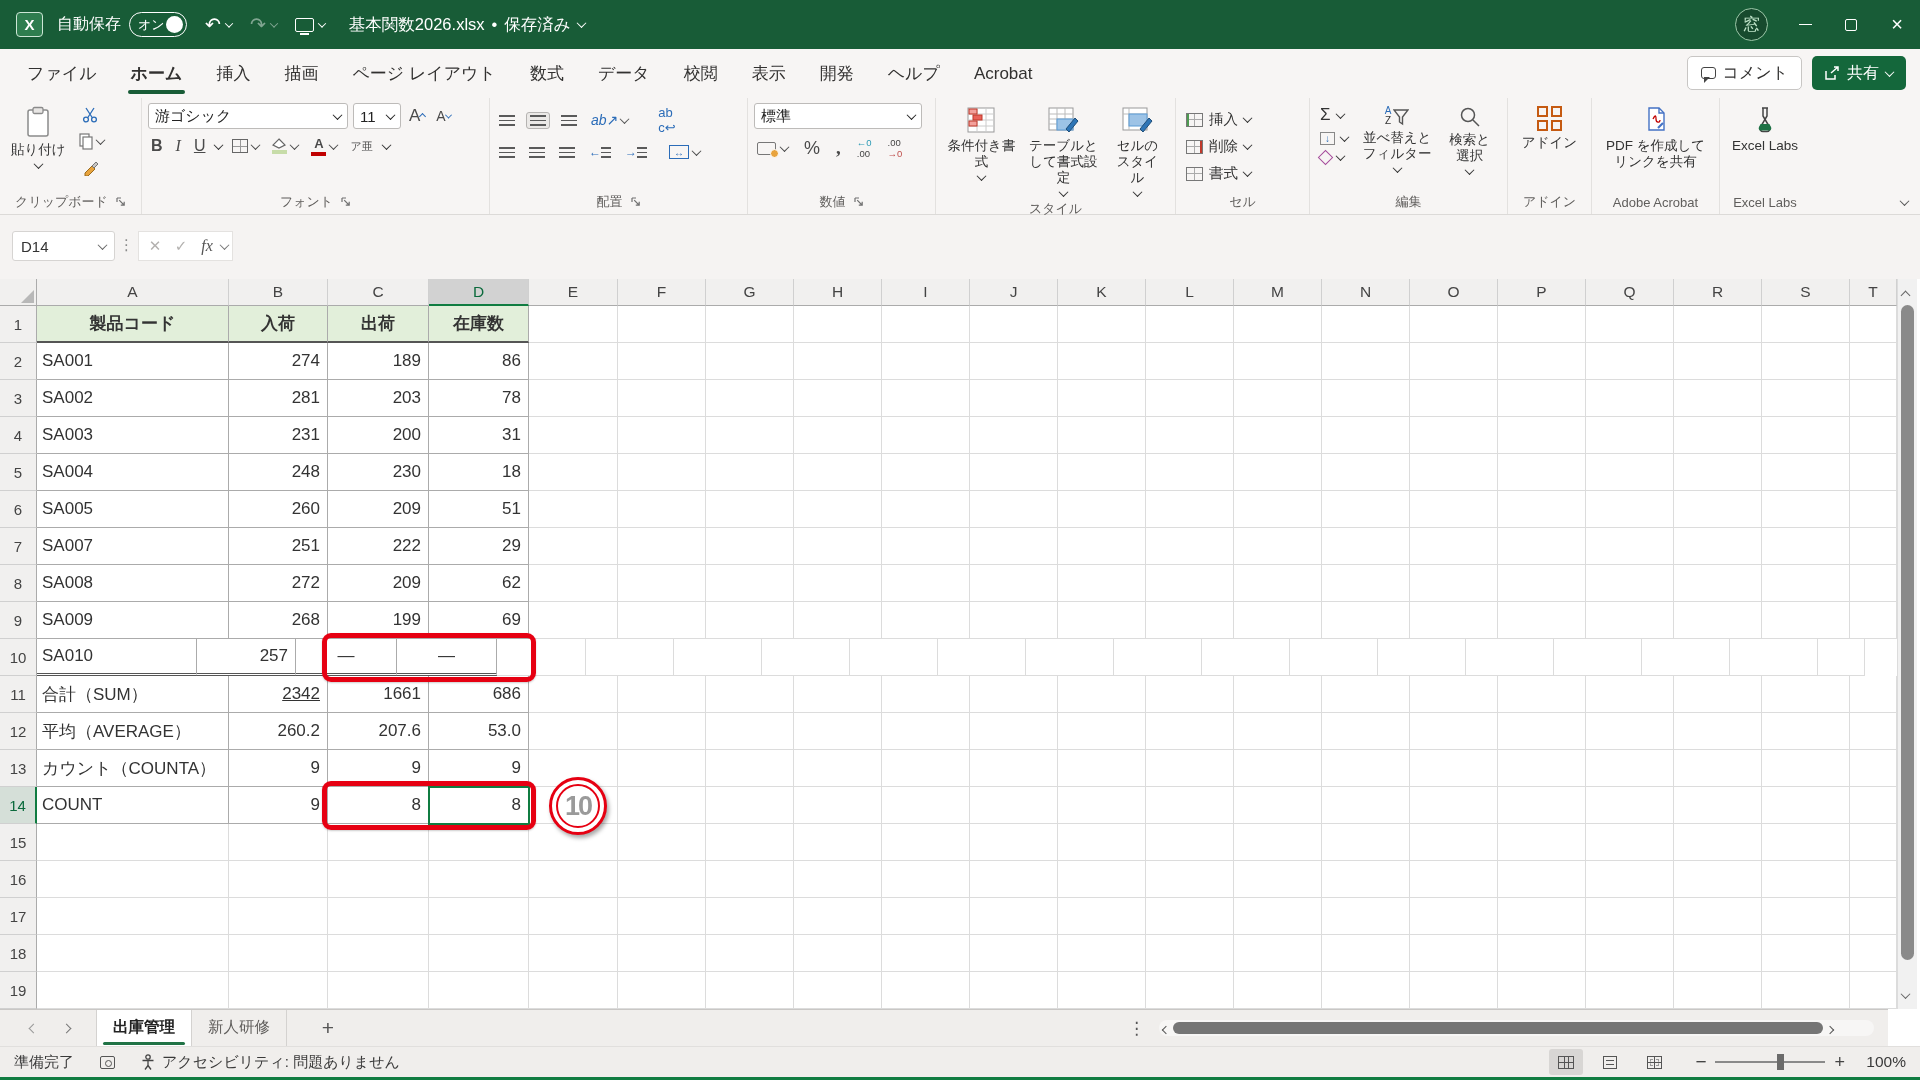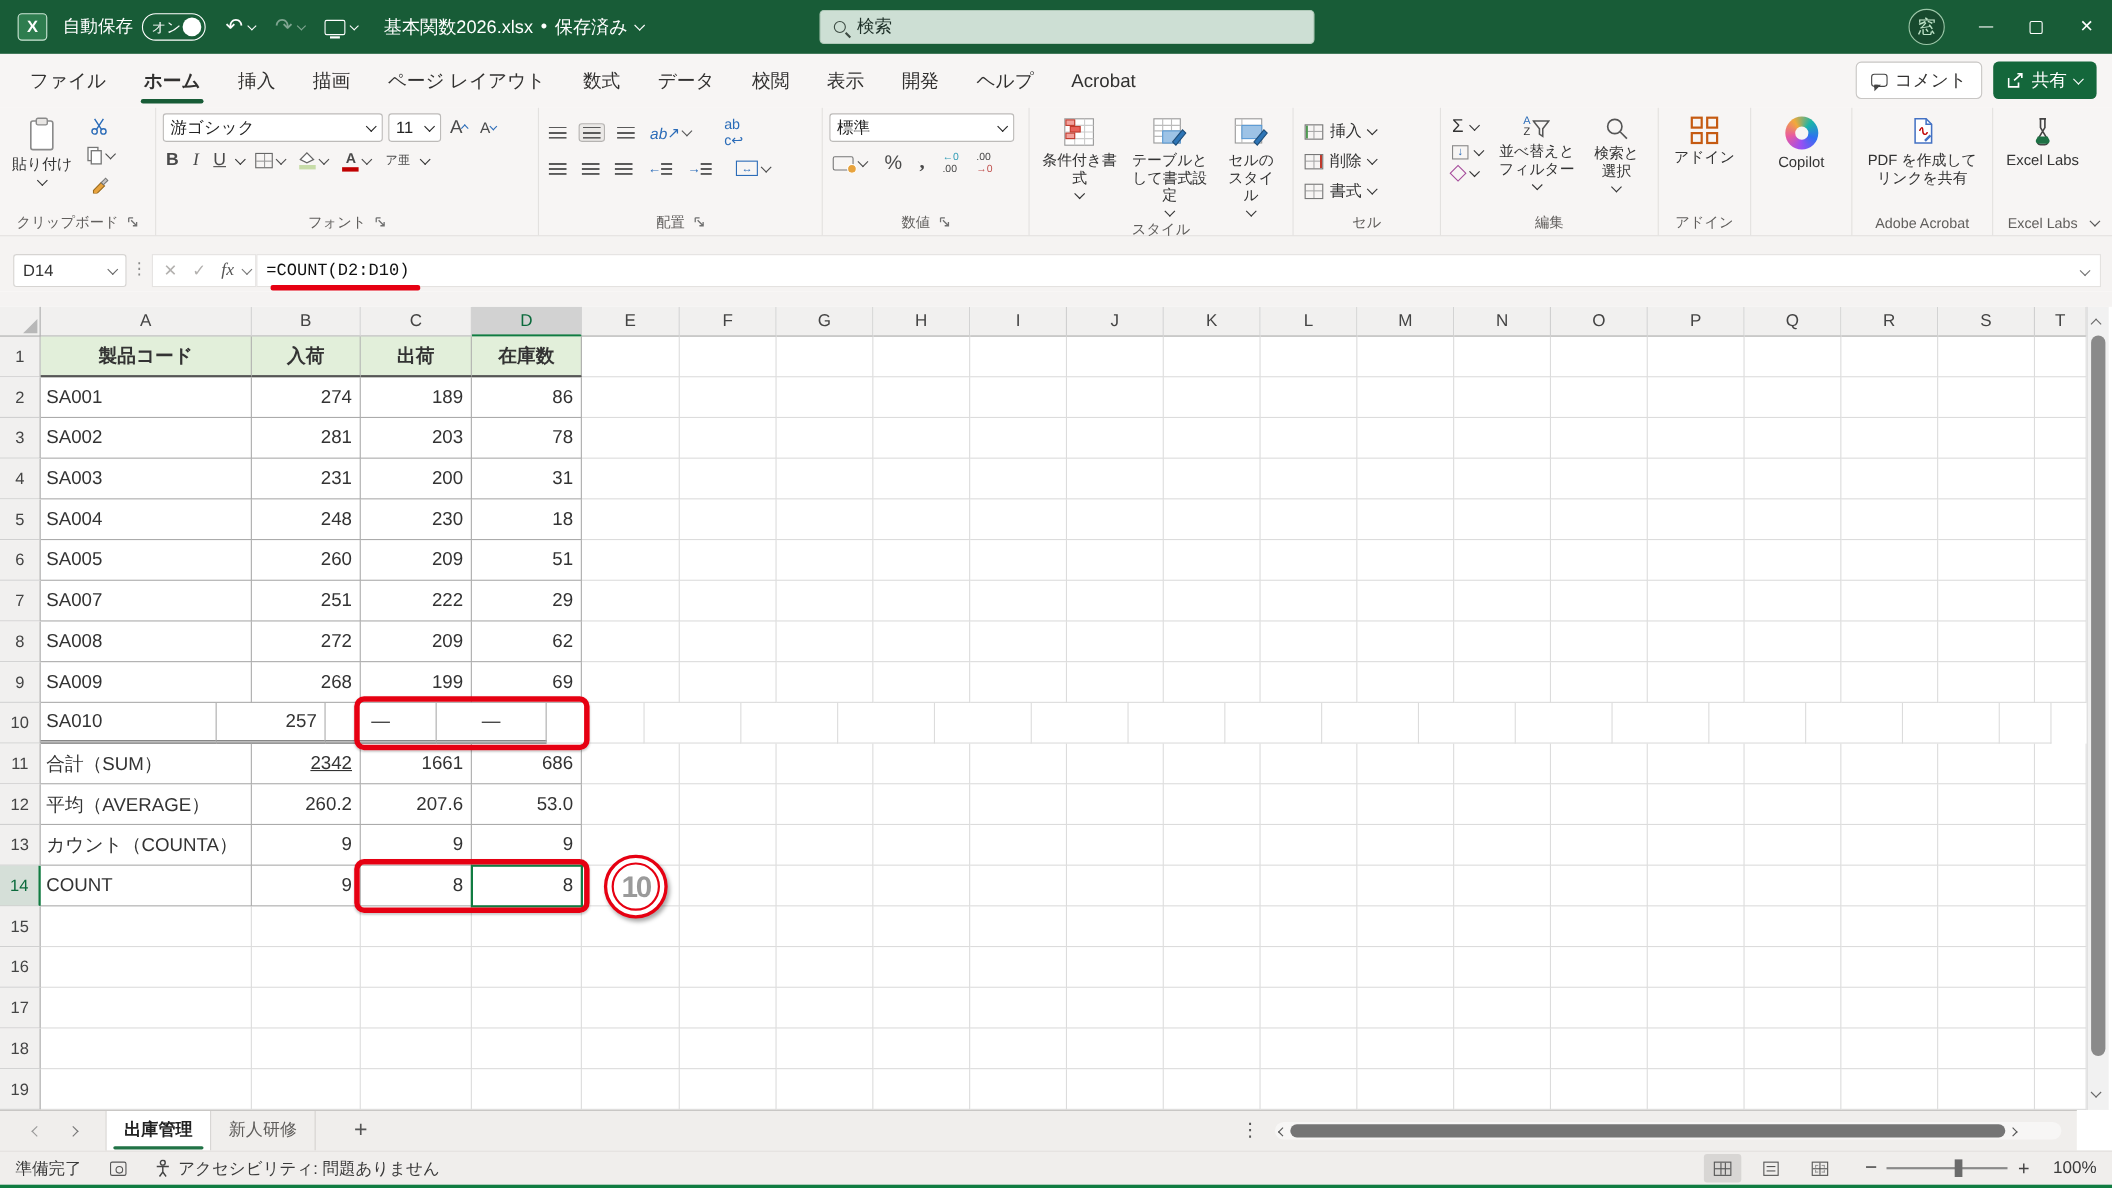"検索" div.searchbox { html: <div> <span></span> <span>検索</span> </div> -> none }
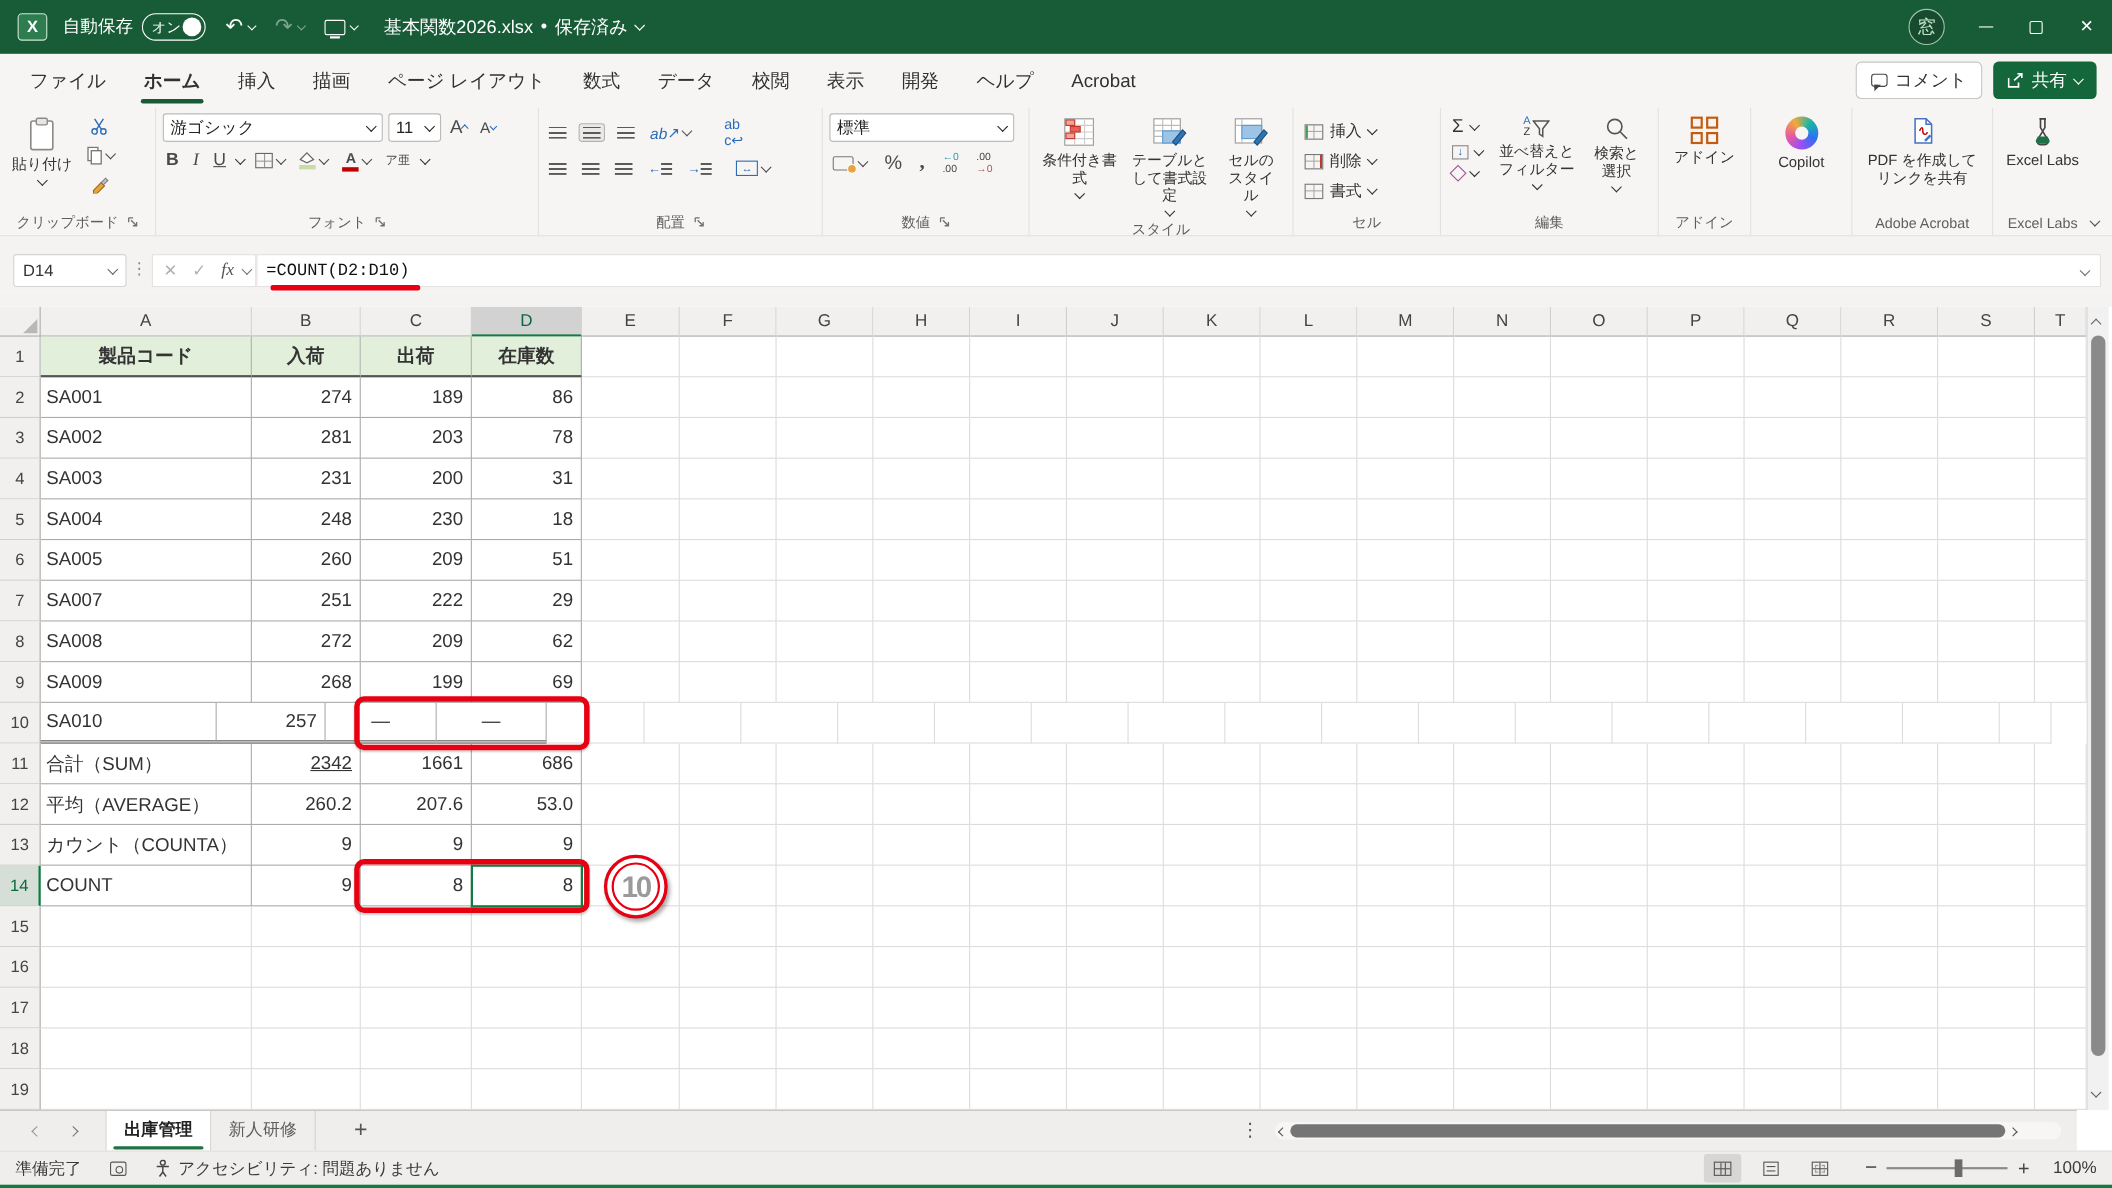"Copilot" div.rgroup { html: <div> <div> <div> <span></span> <span>Copilot</span> </div> </div> <div></div> </div> -> none }
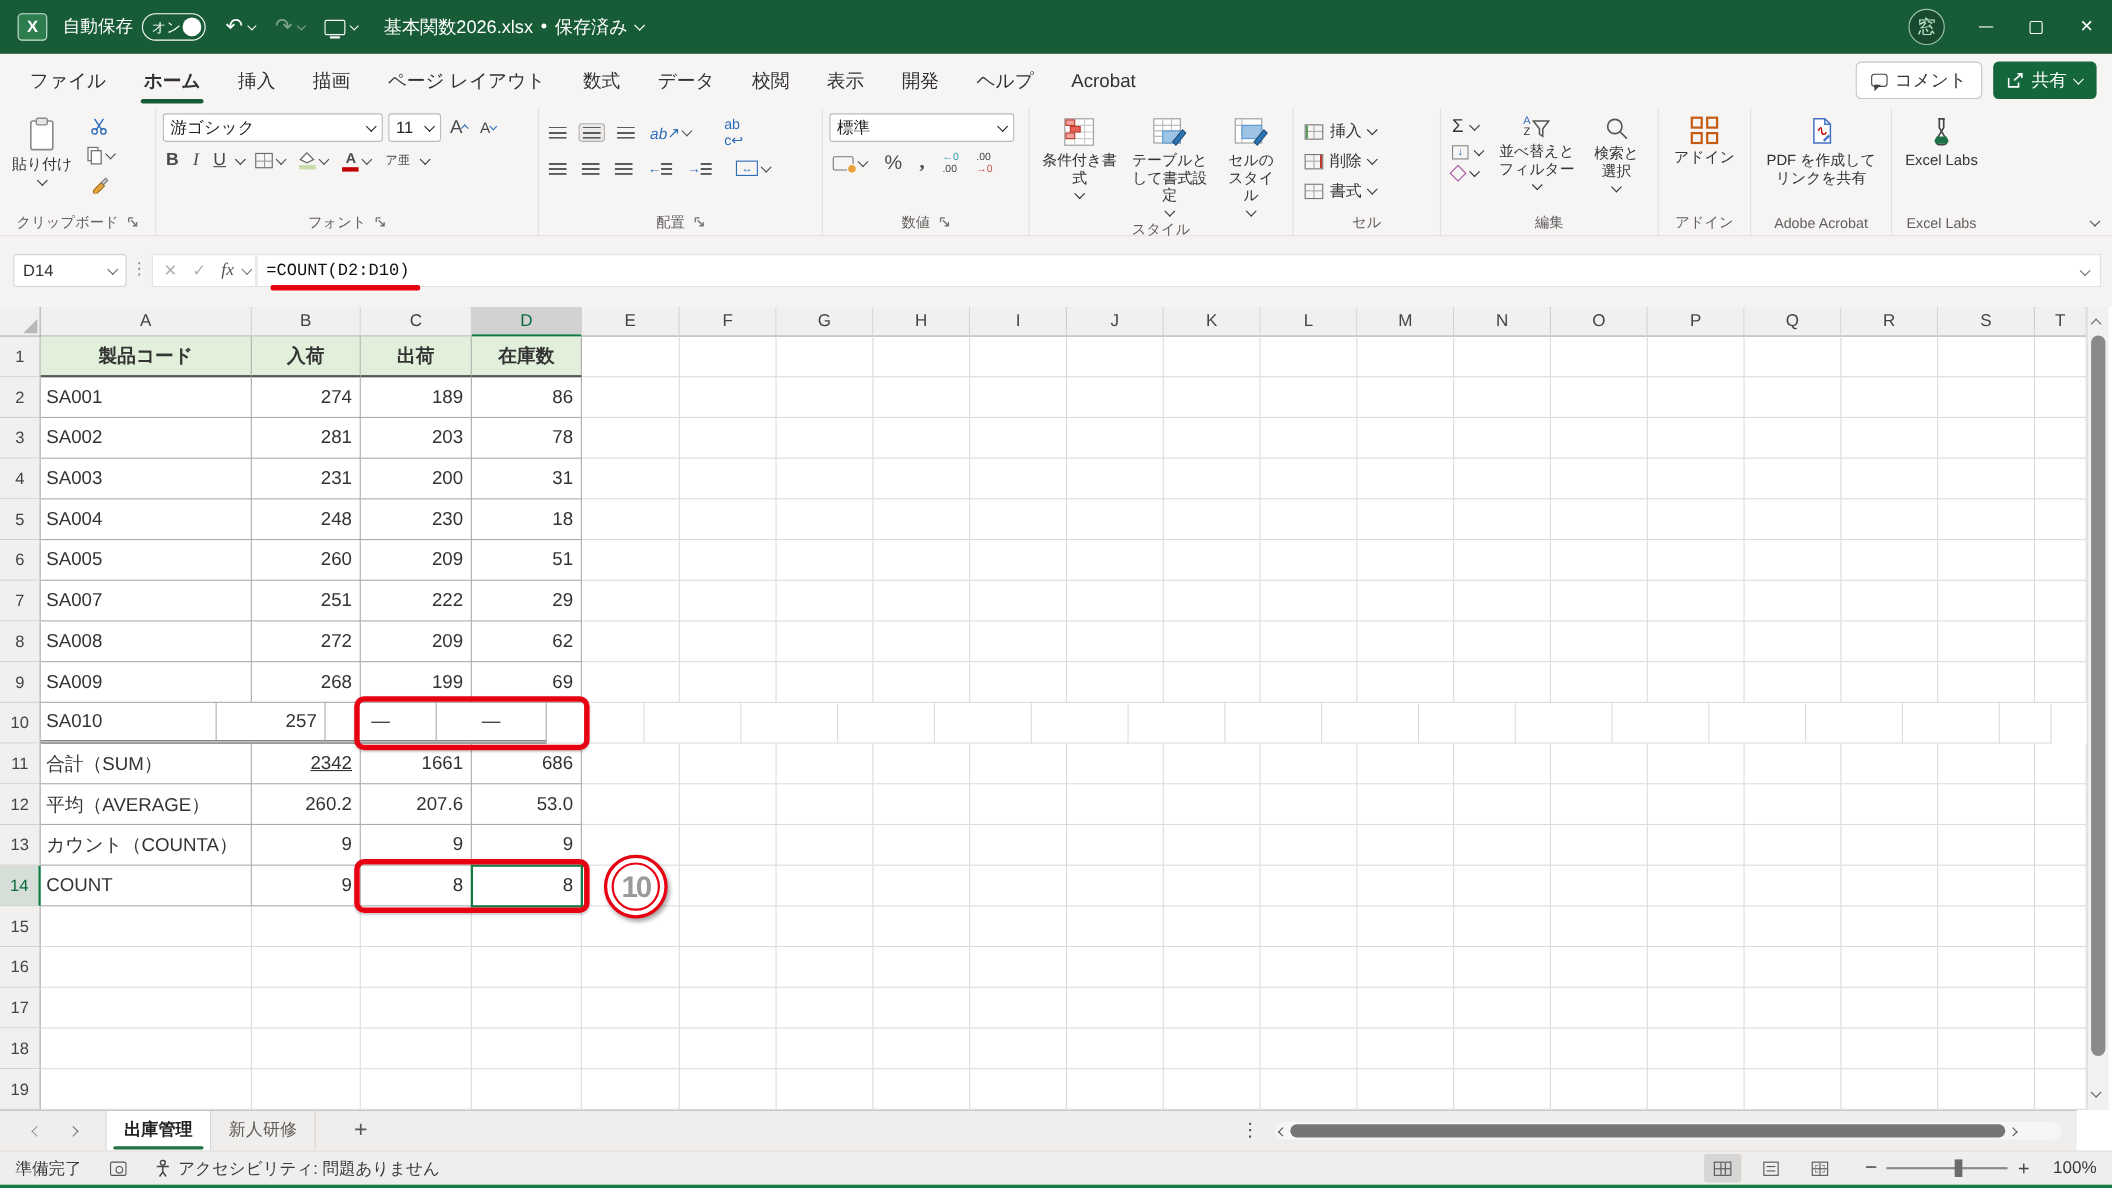"=COUNT(D2:D10)" div.finput { html: <div> <span>=COUNT(D2:D10)</span> <span></span> <span></span> </div> -> none }
